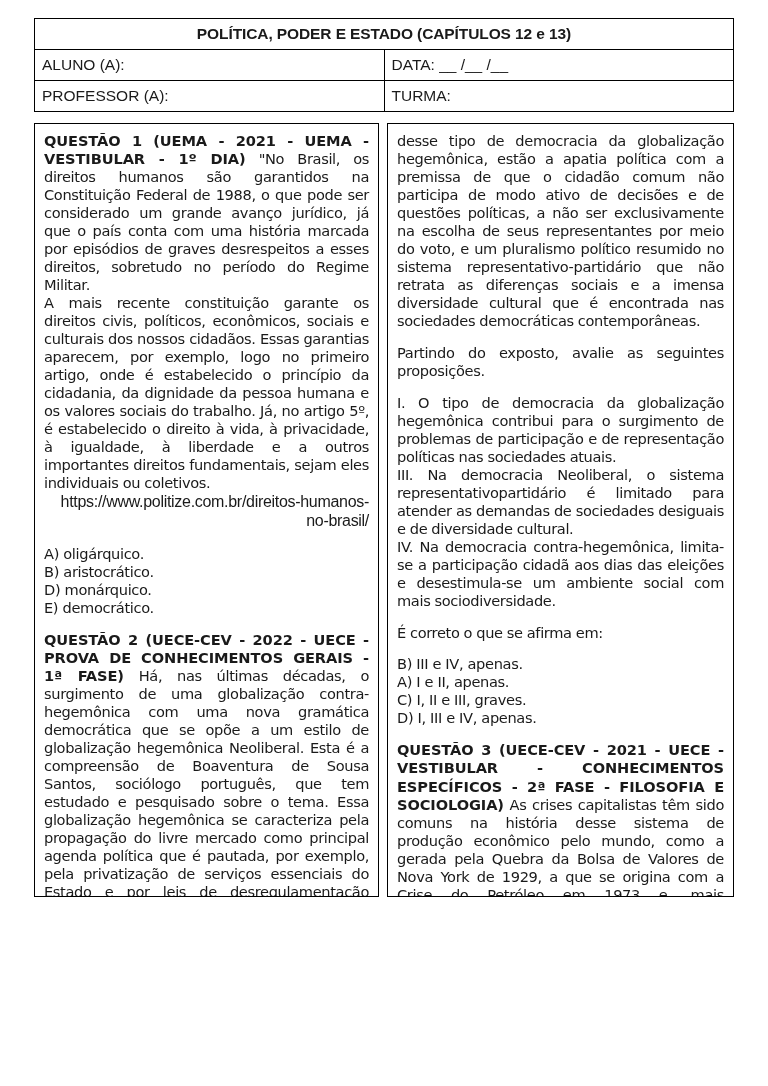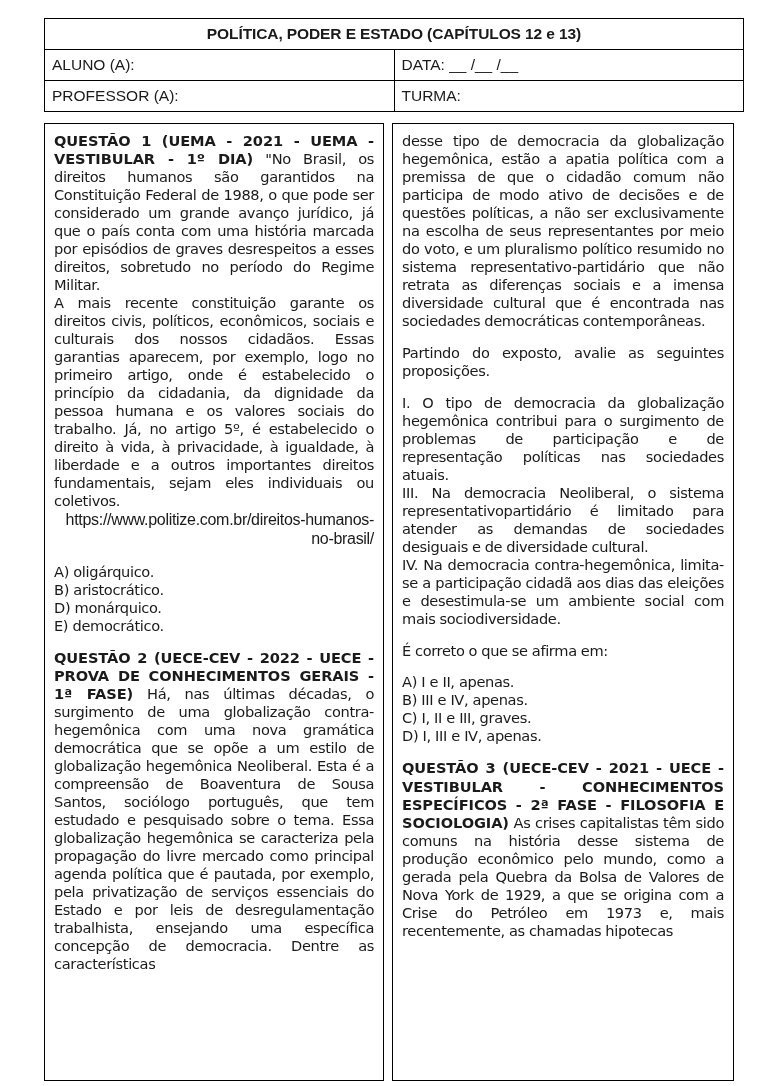"POLÍTICA, PODER E ESTADO (CAPÍTULOS" .page { padding: 18px 34px 0 44px -> 18px 34px 0 34px }
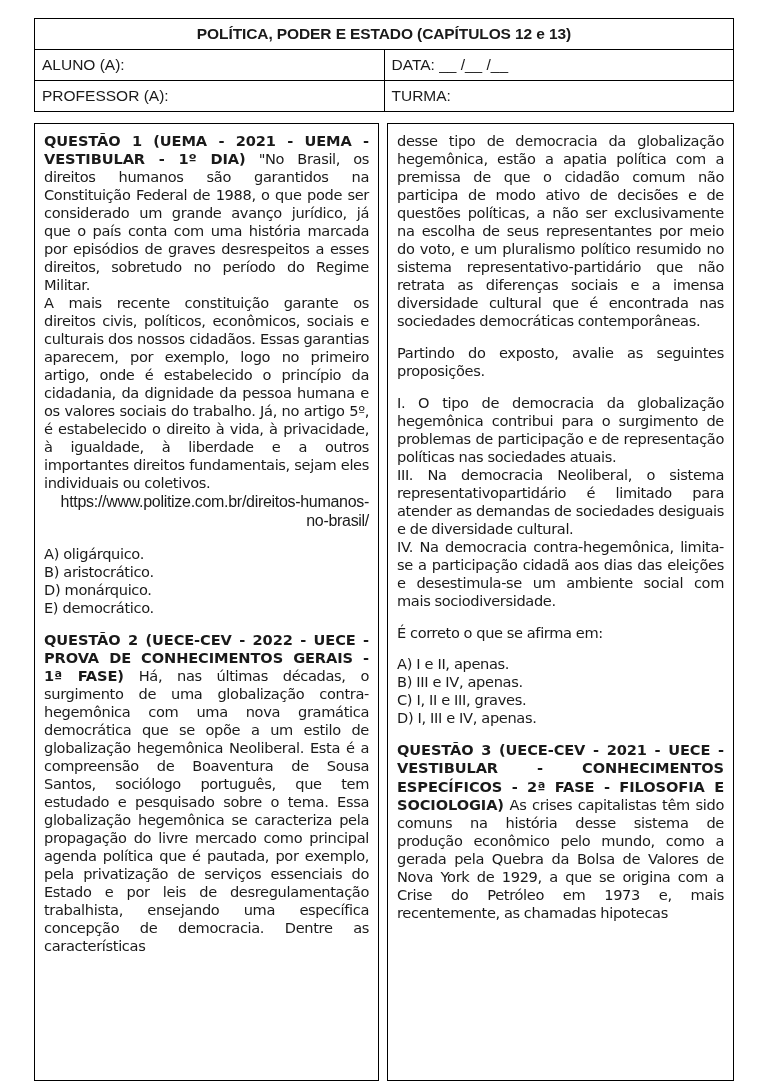"QUESTÃO 1 (UEMA - 2021" .columns { height: 958px -> 774px }
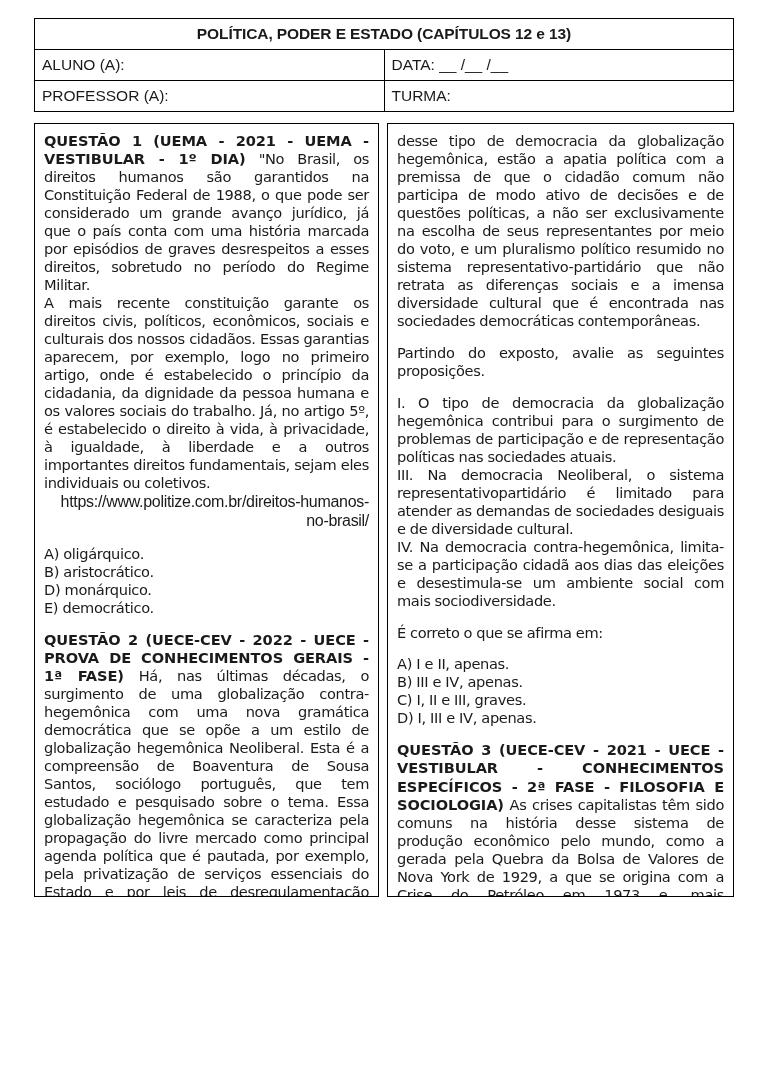"A) I e II, apenas." li { order: before "B) III e IV, apenas." -> after "B) III e IV, apenas." }
